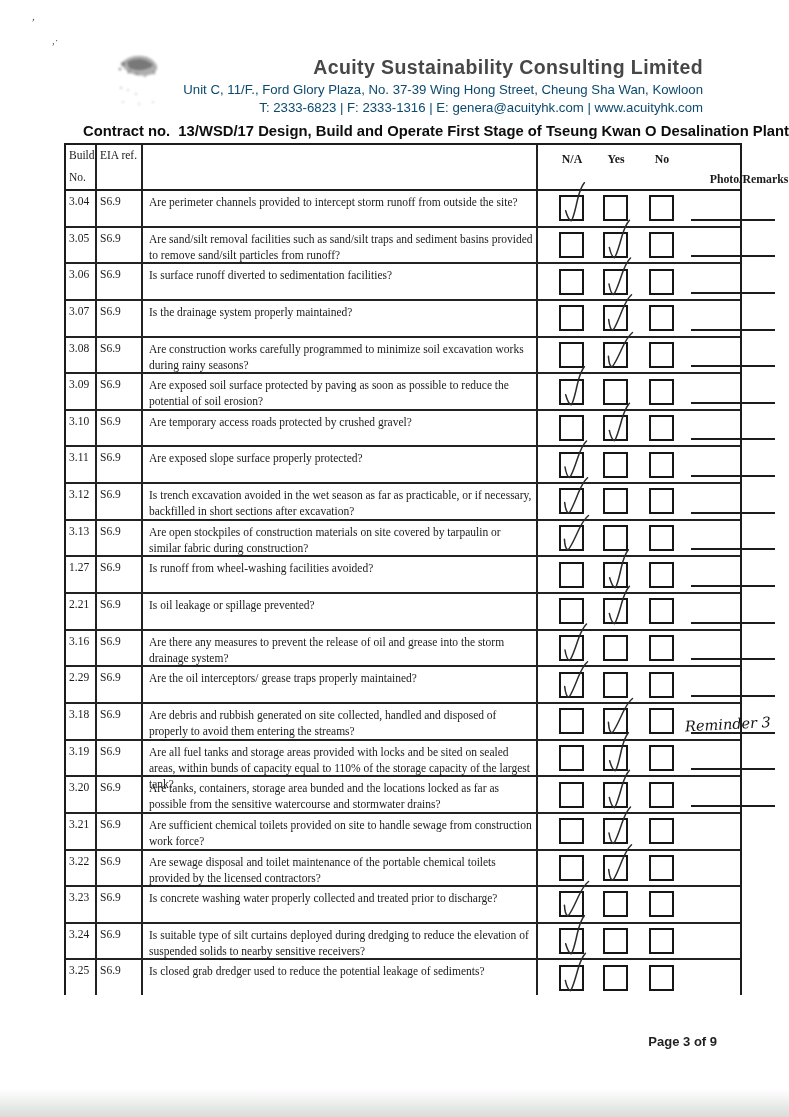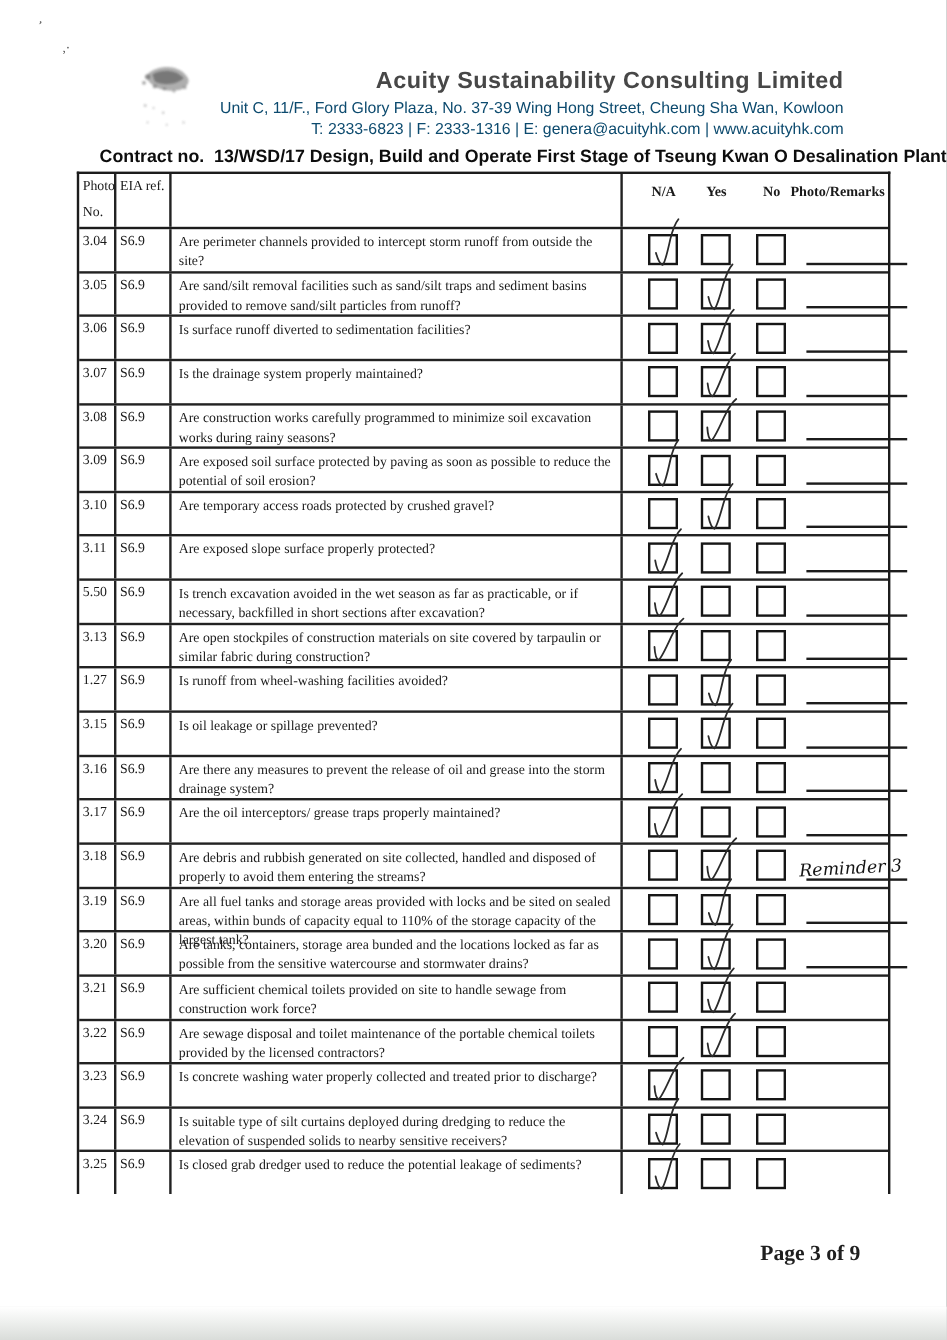"Photo" span { text: Photo -> Build }
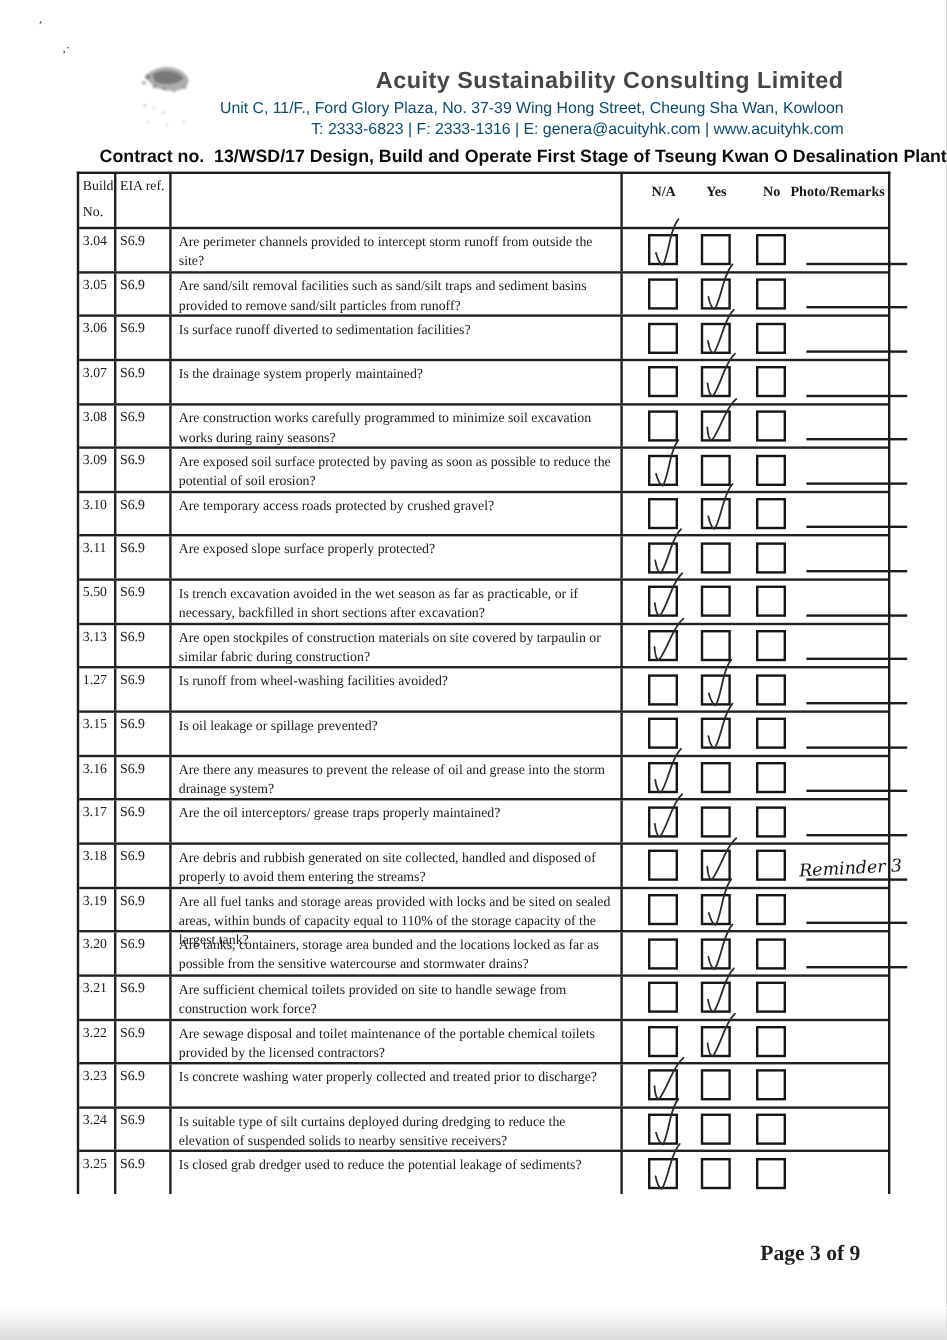"N/A" .c-checks { width: 221px -> 202px }
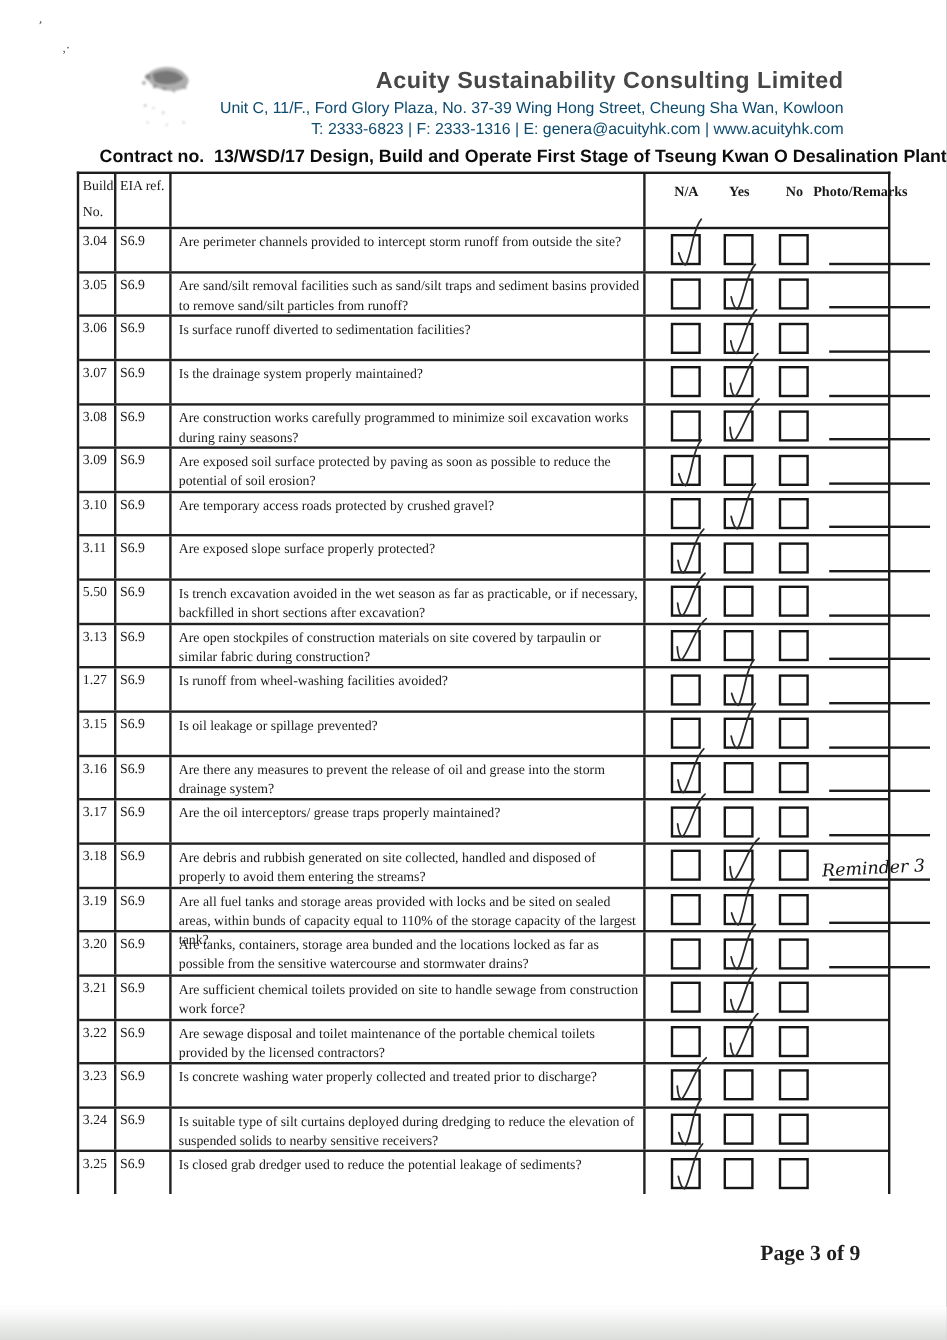"Photo/Remarks" .hl.h-photo { left: 179px -> 211px; margin-top: none -> 20px }
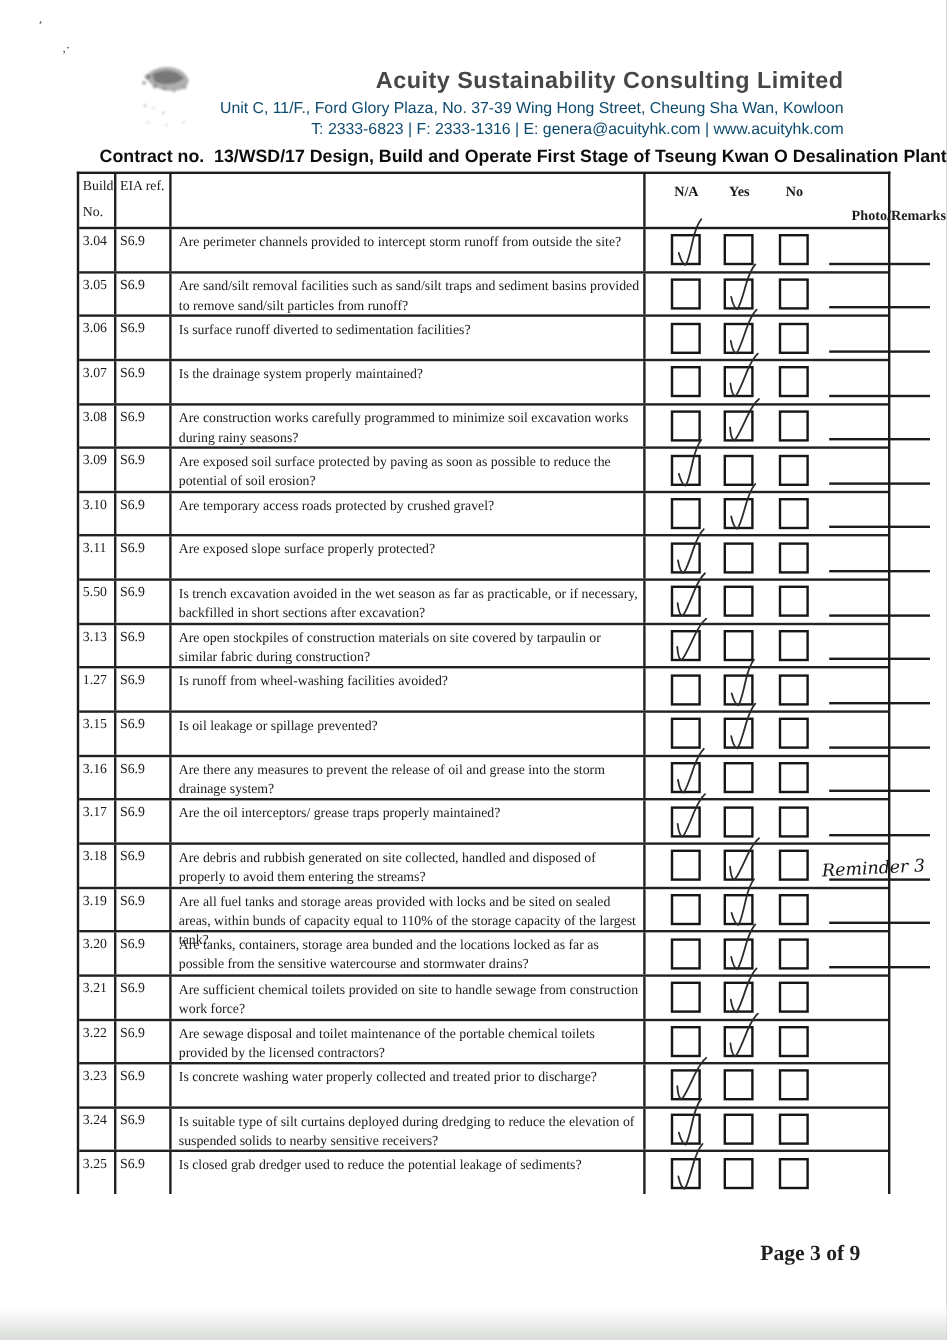"5.50" div.c { text: 5.50 -> 3.12 }
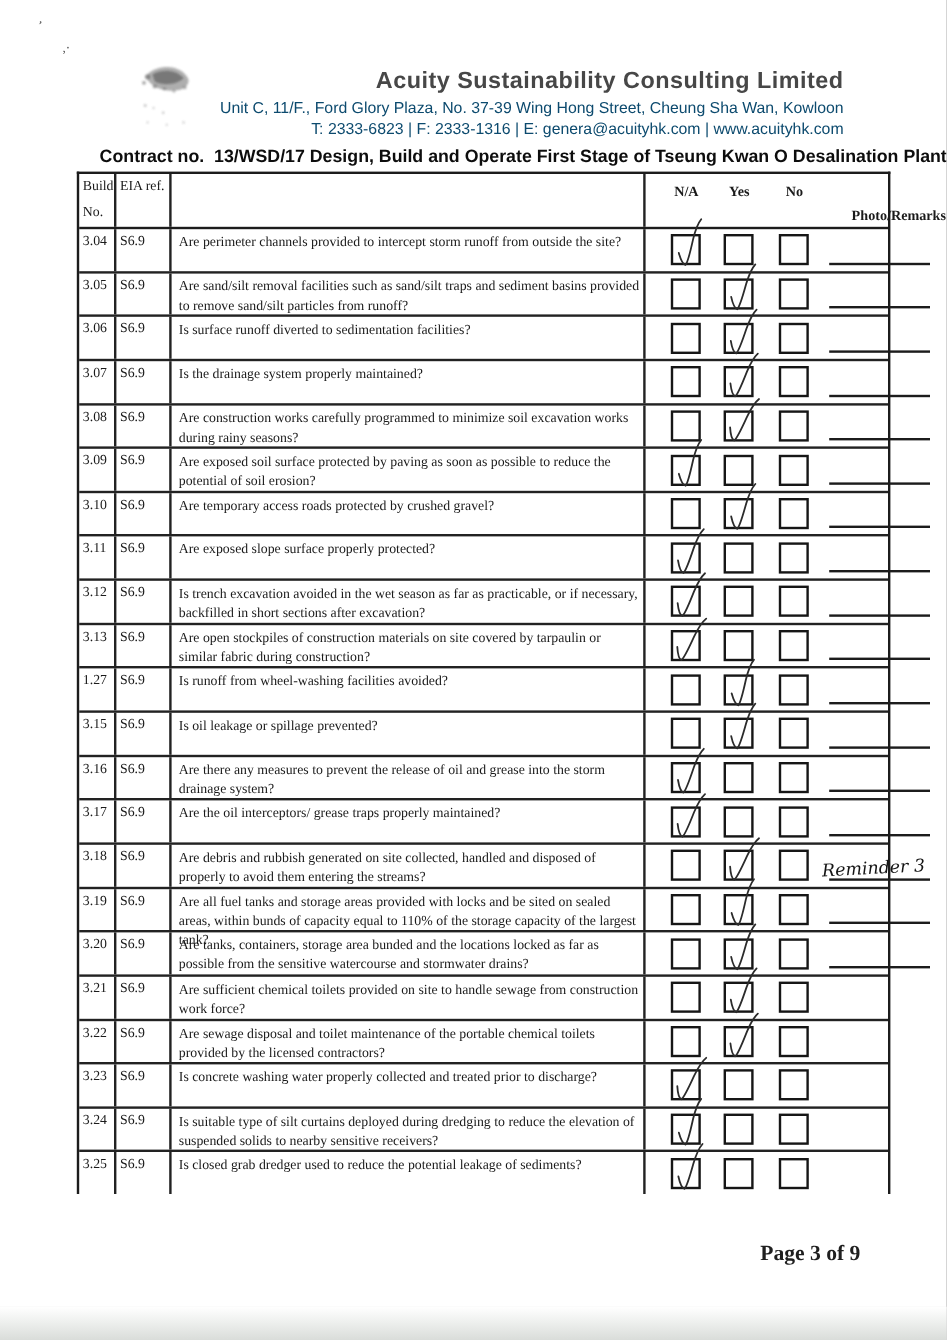"3.15" div.c { text: 3.15 -> 2.21 }
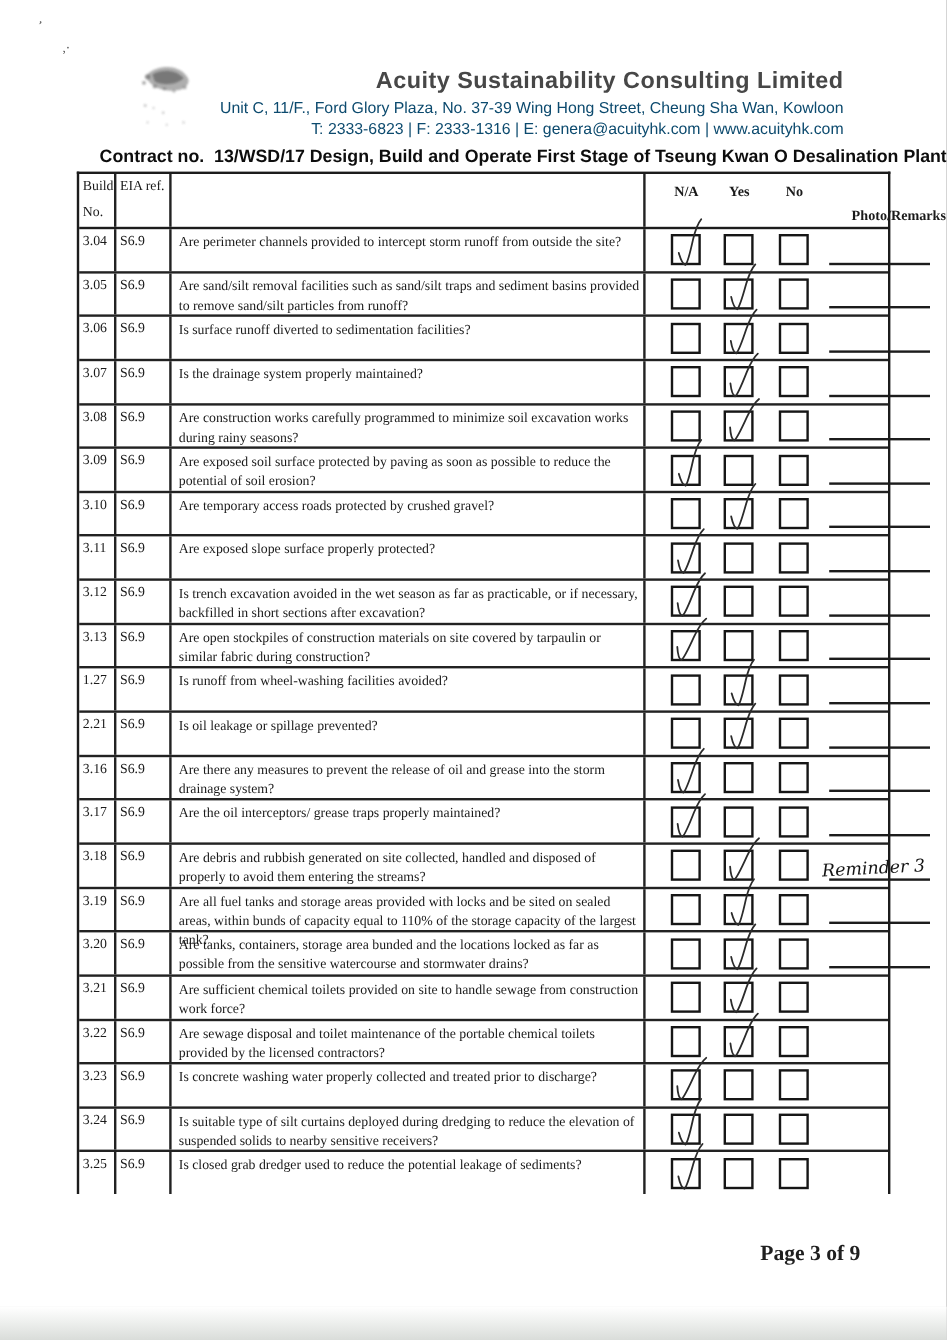"3.17" div.c { text: 3.17 -> 2.29 }
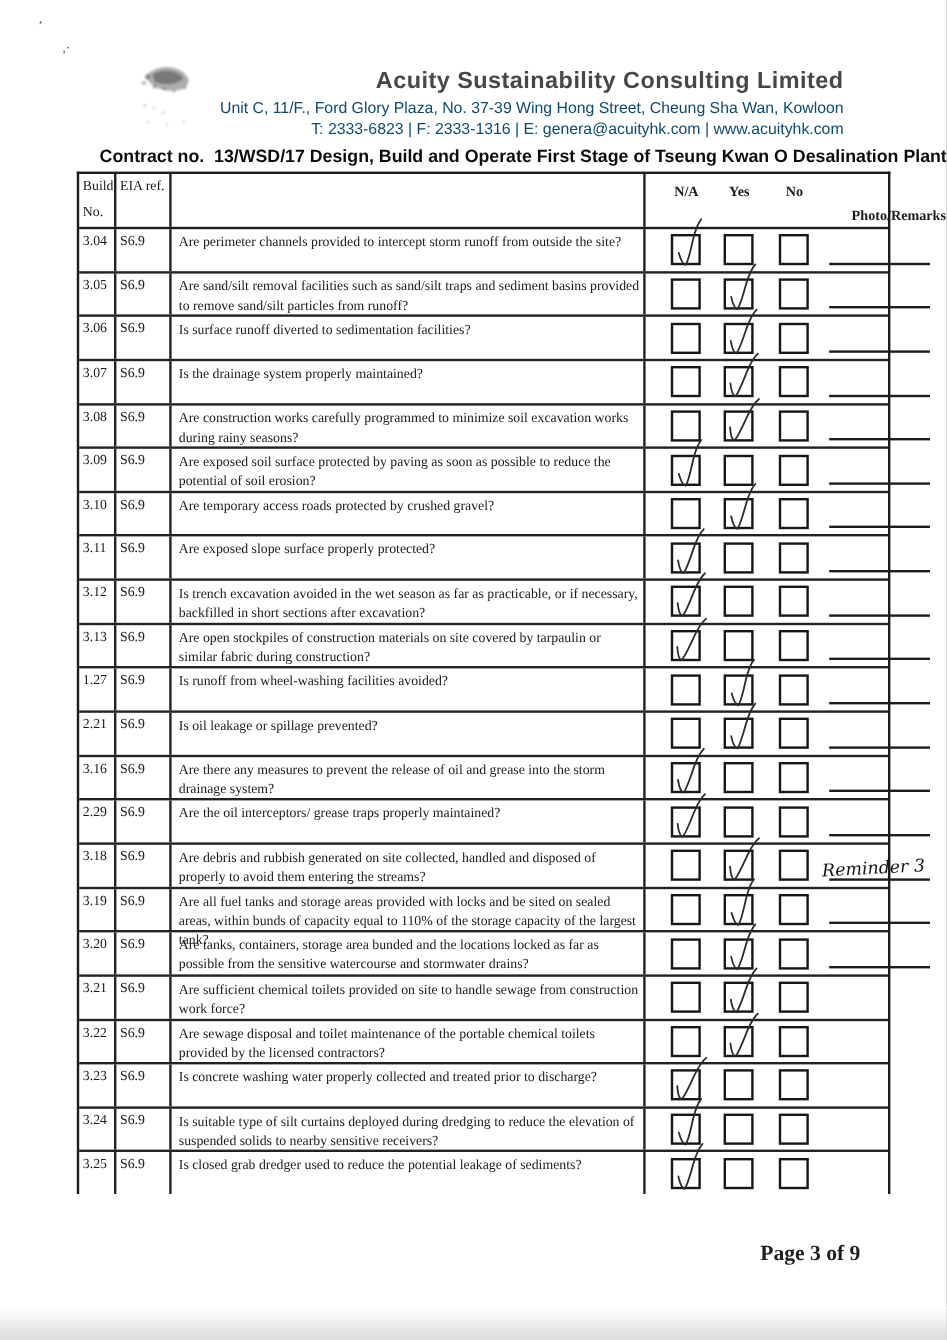"Page 3 of 9" .page-footer { font-family: Liberation Serif, serif -> Liberation Sans, sans-serif; font-size: 18px -> 13px }
